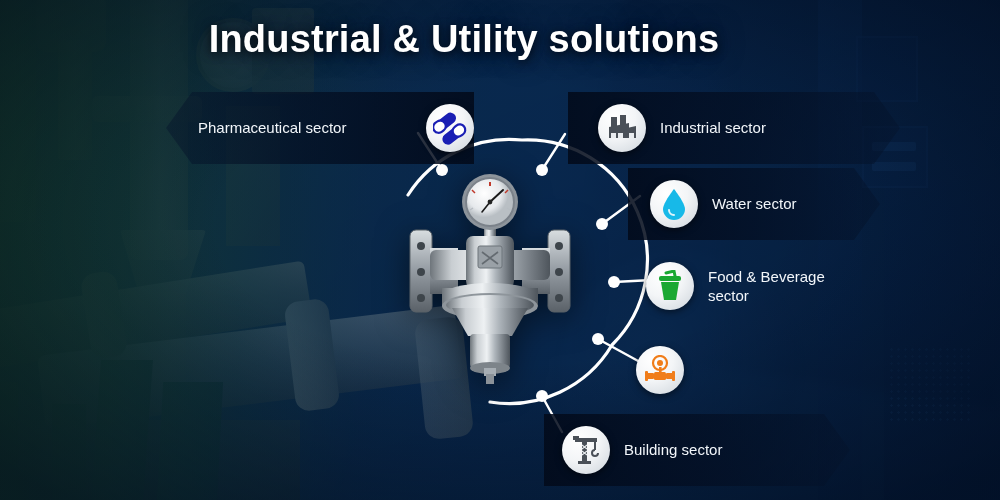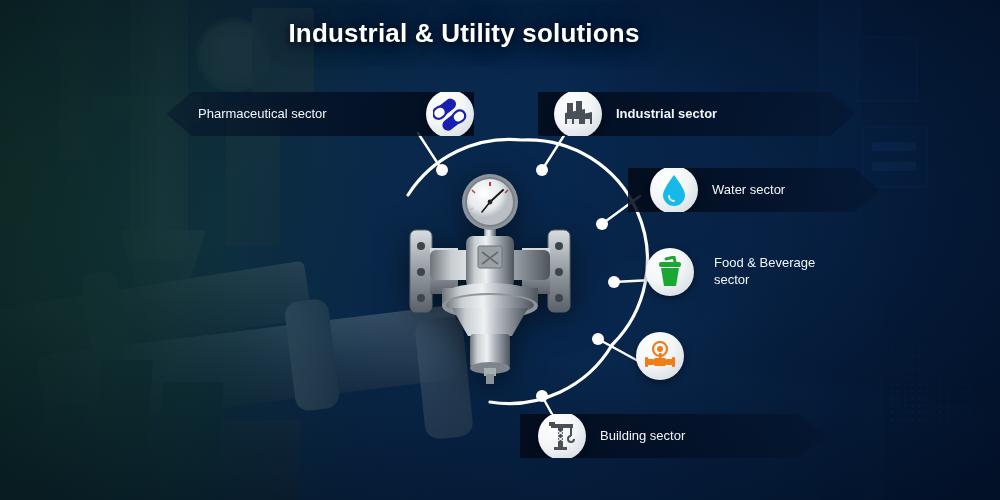"Industrial & Utility solutions" .title { font-size: 26px -> 38px }
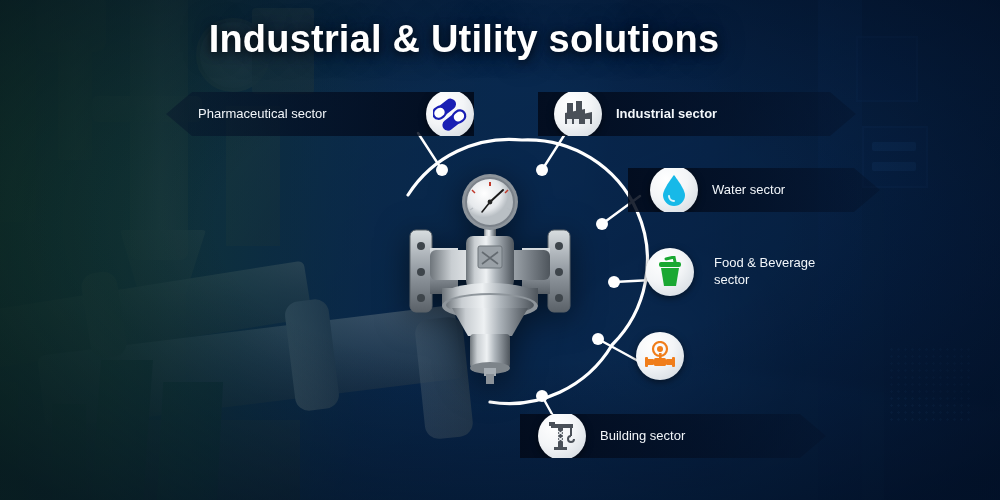"Pharmaceutical sector" .banner { font-size: 13px -> 15px; height: 44px -> 72px }
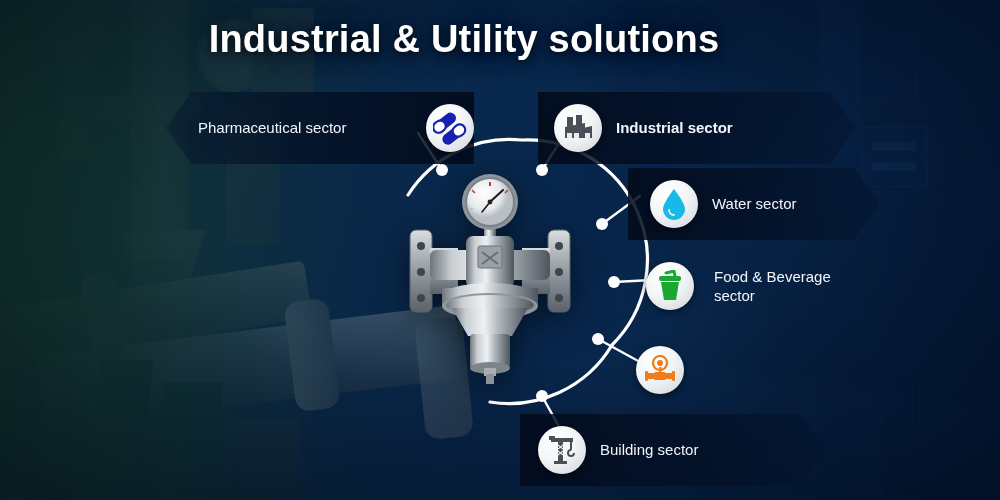"Industrial sector" #b-industrial { font-weight: bold -> none; left: 538px -> 568px; padding-left: 6px -> 20px }
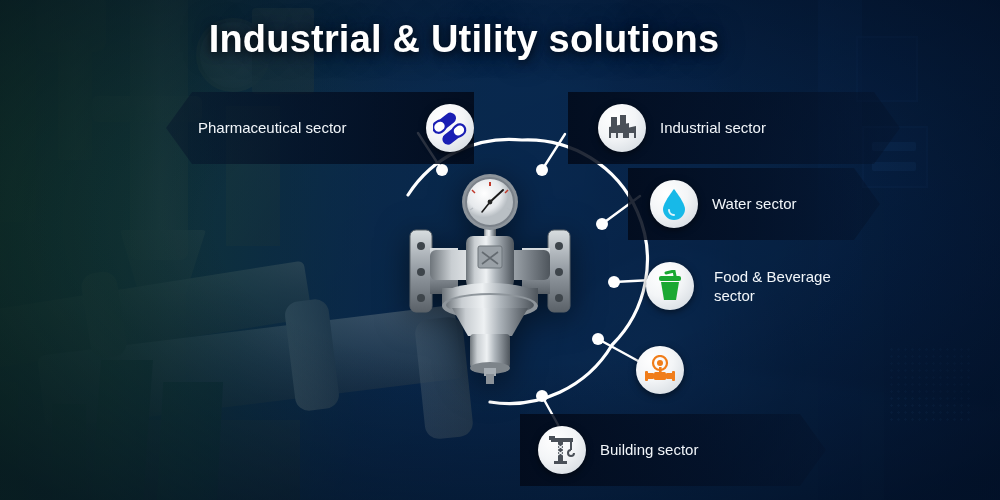"Food & Beverage" #b-food { gap: 6px -> none }
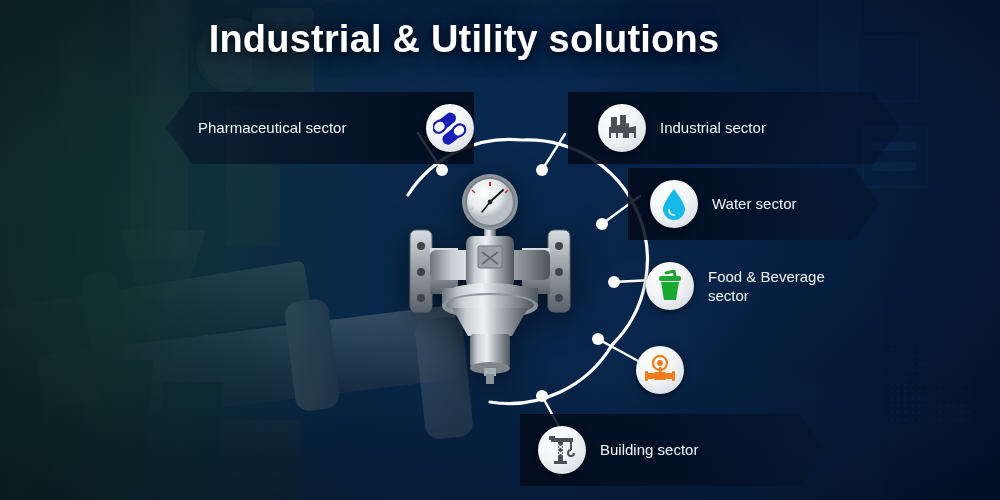"Building sector" #b-building { left: 520px -> 544px }
